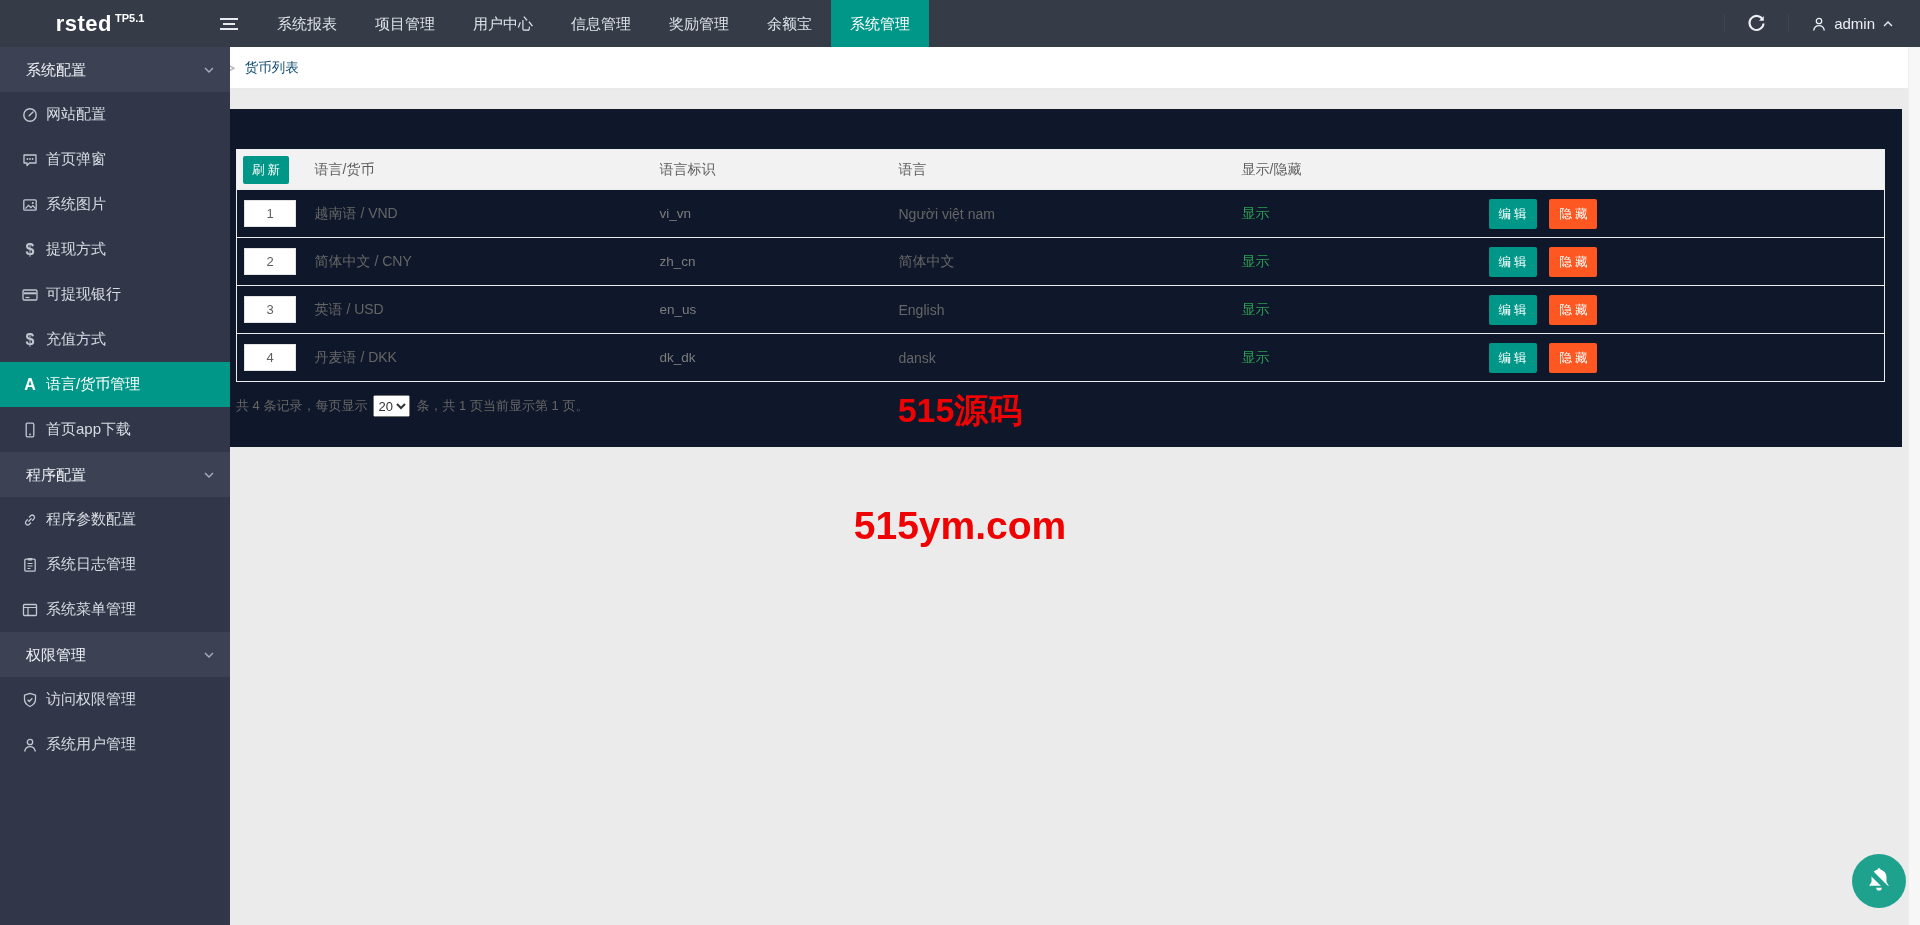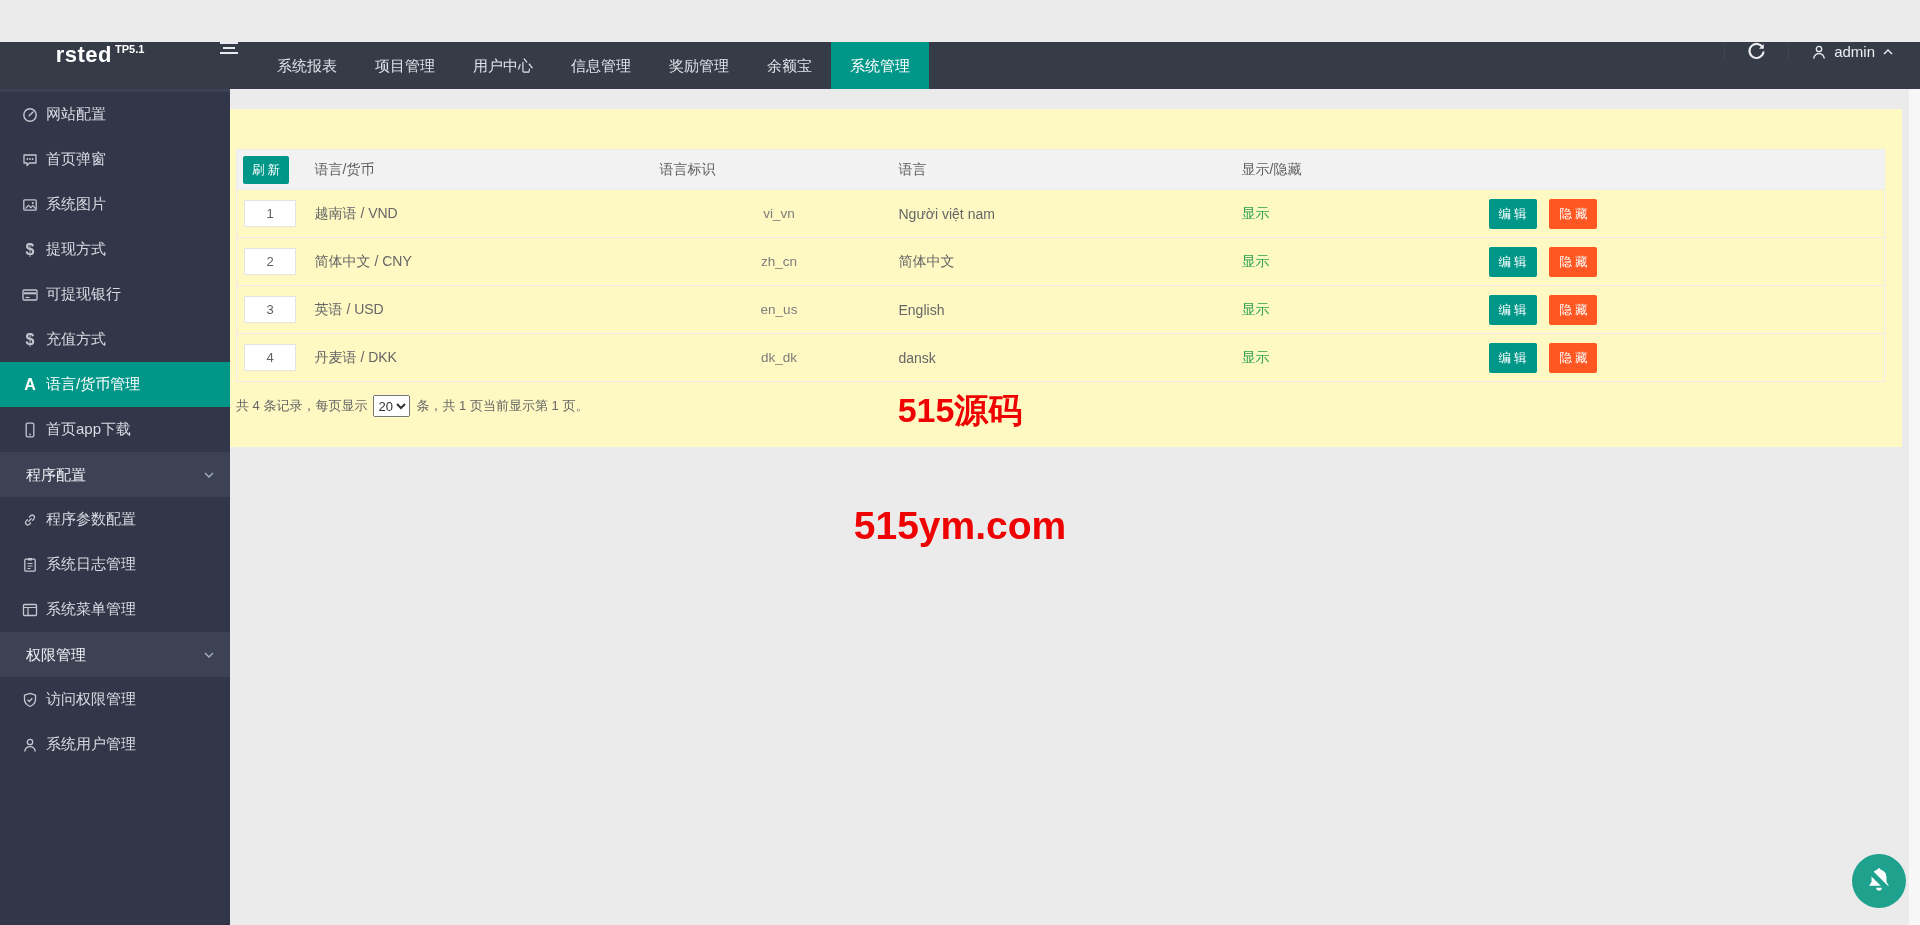"rsted" .topbar { align-items: flex-start -> center; margin-top: 42px -> none }
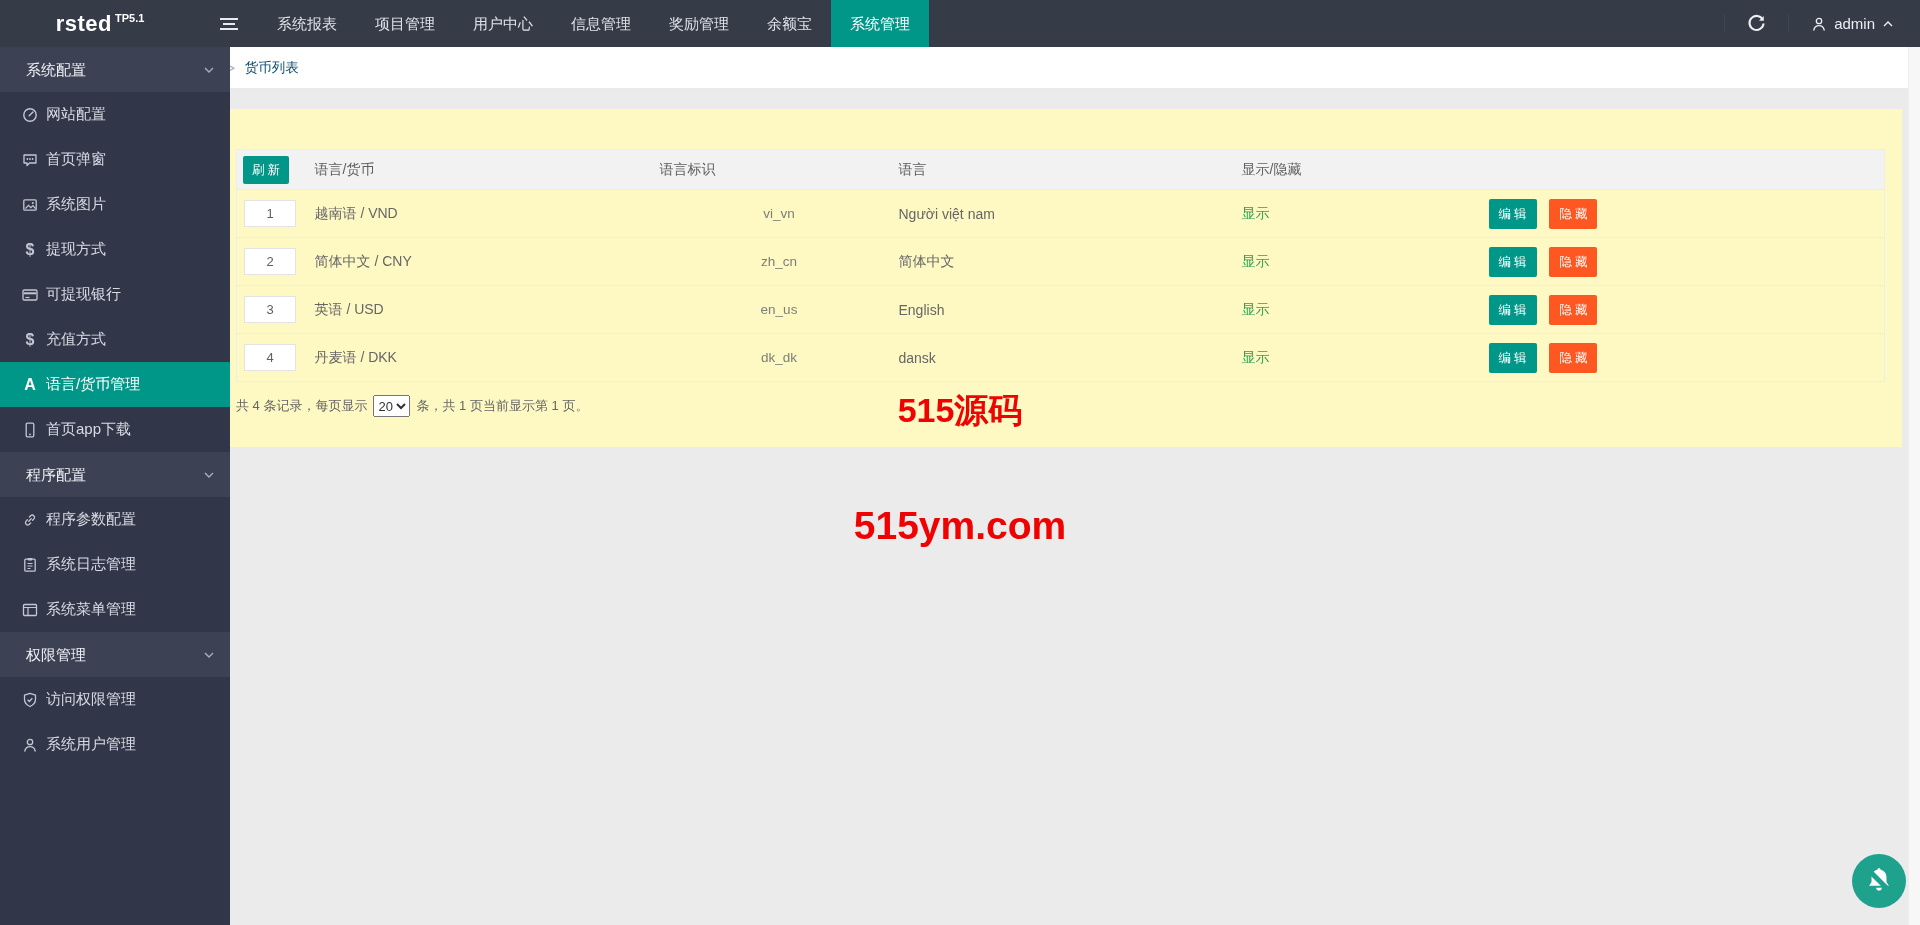"刷新" .card { background: #fef9c3 -> #0f172a }
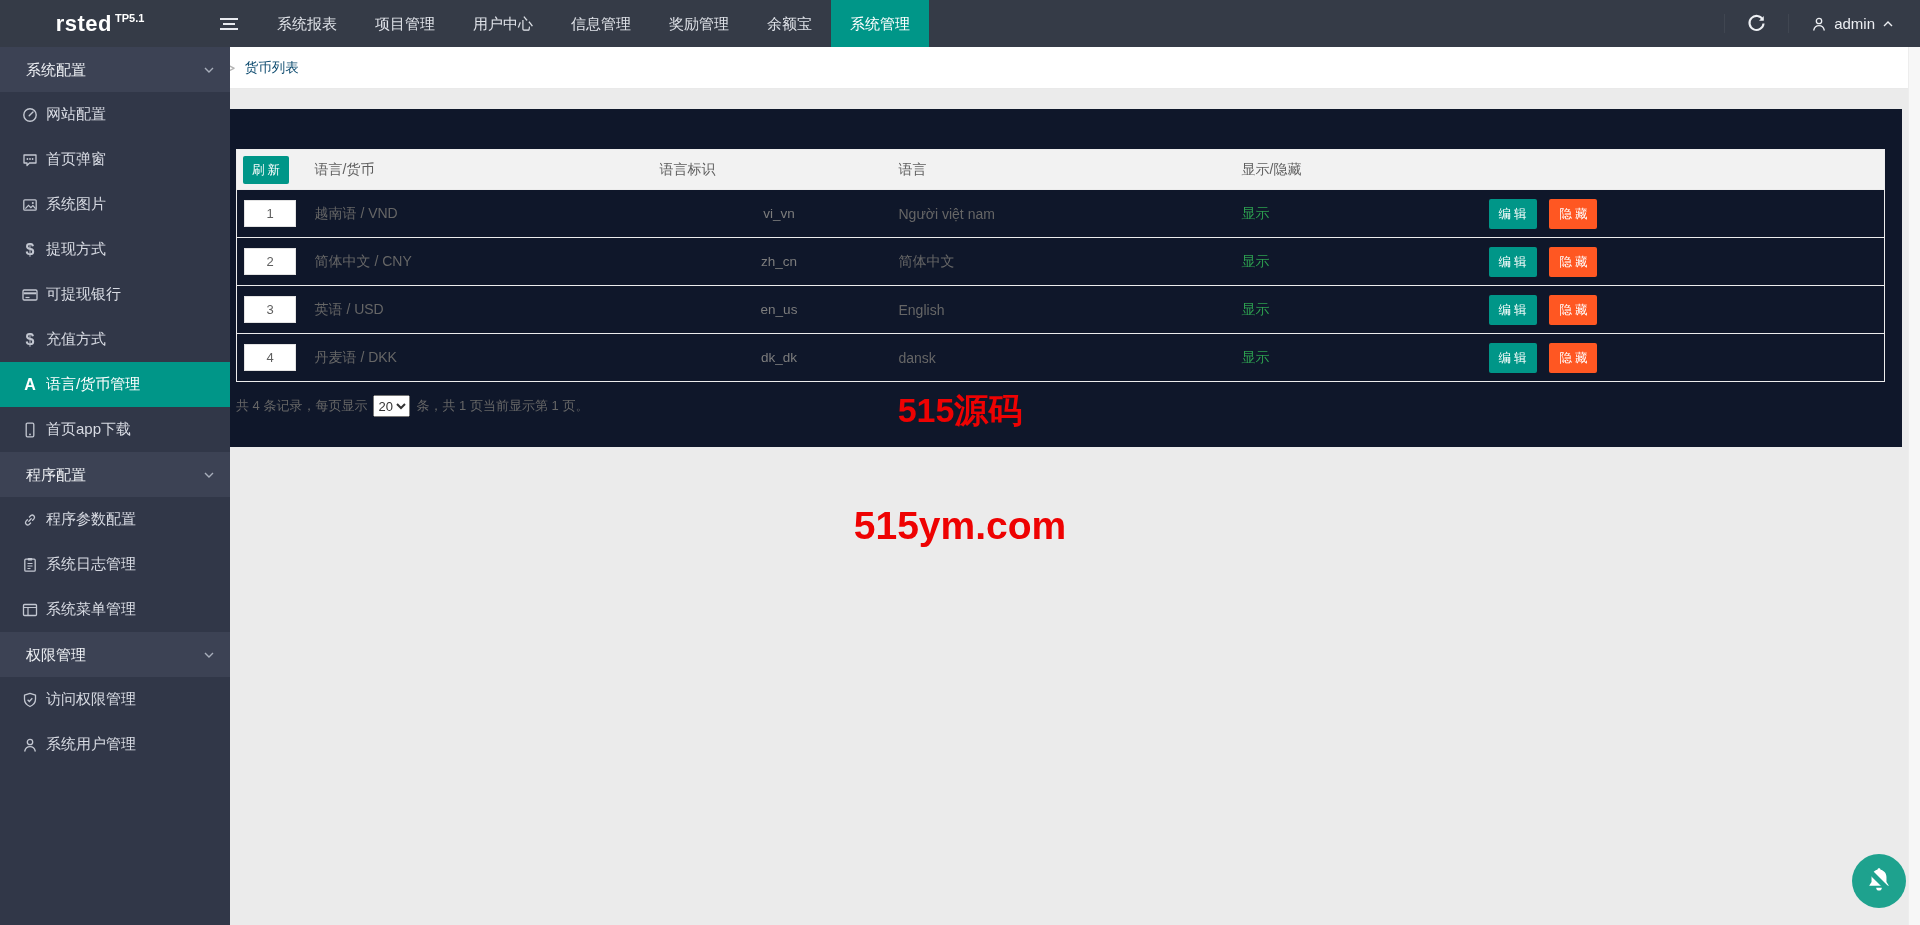"vi_vn" .code-val { text-align: center -> none }
